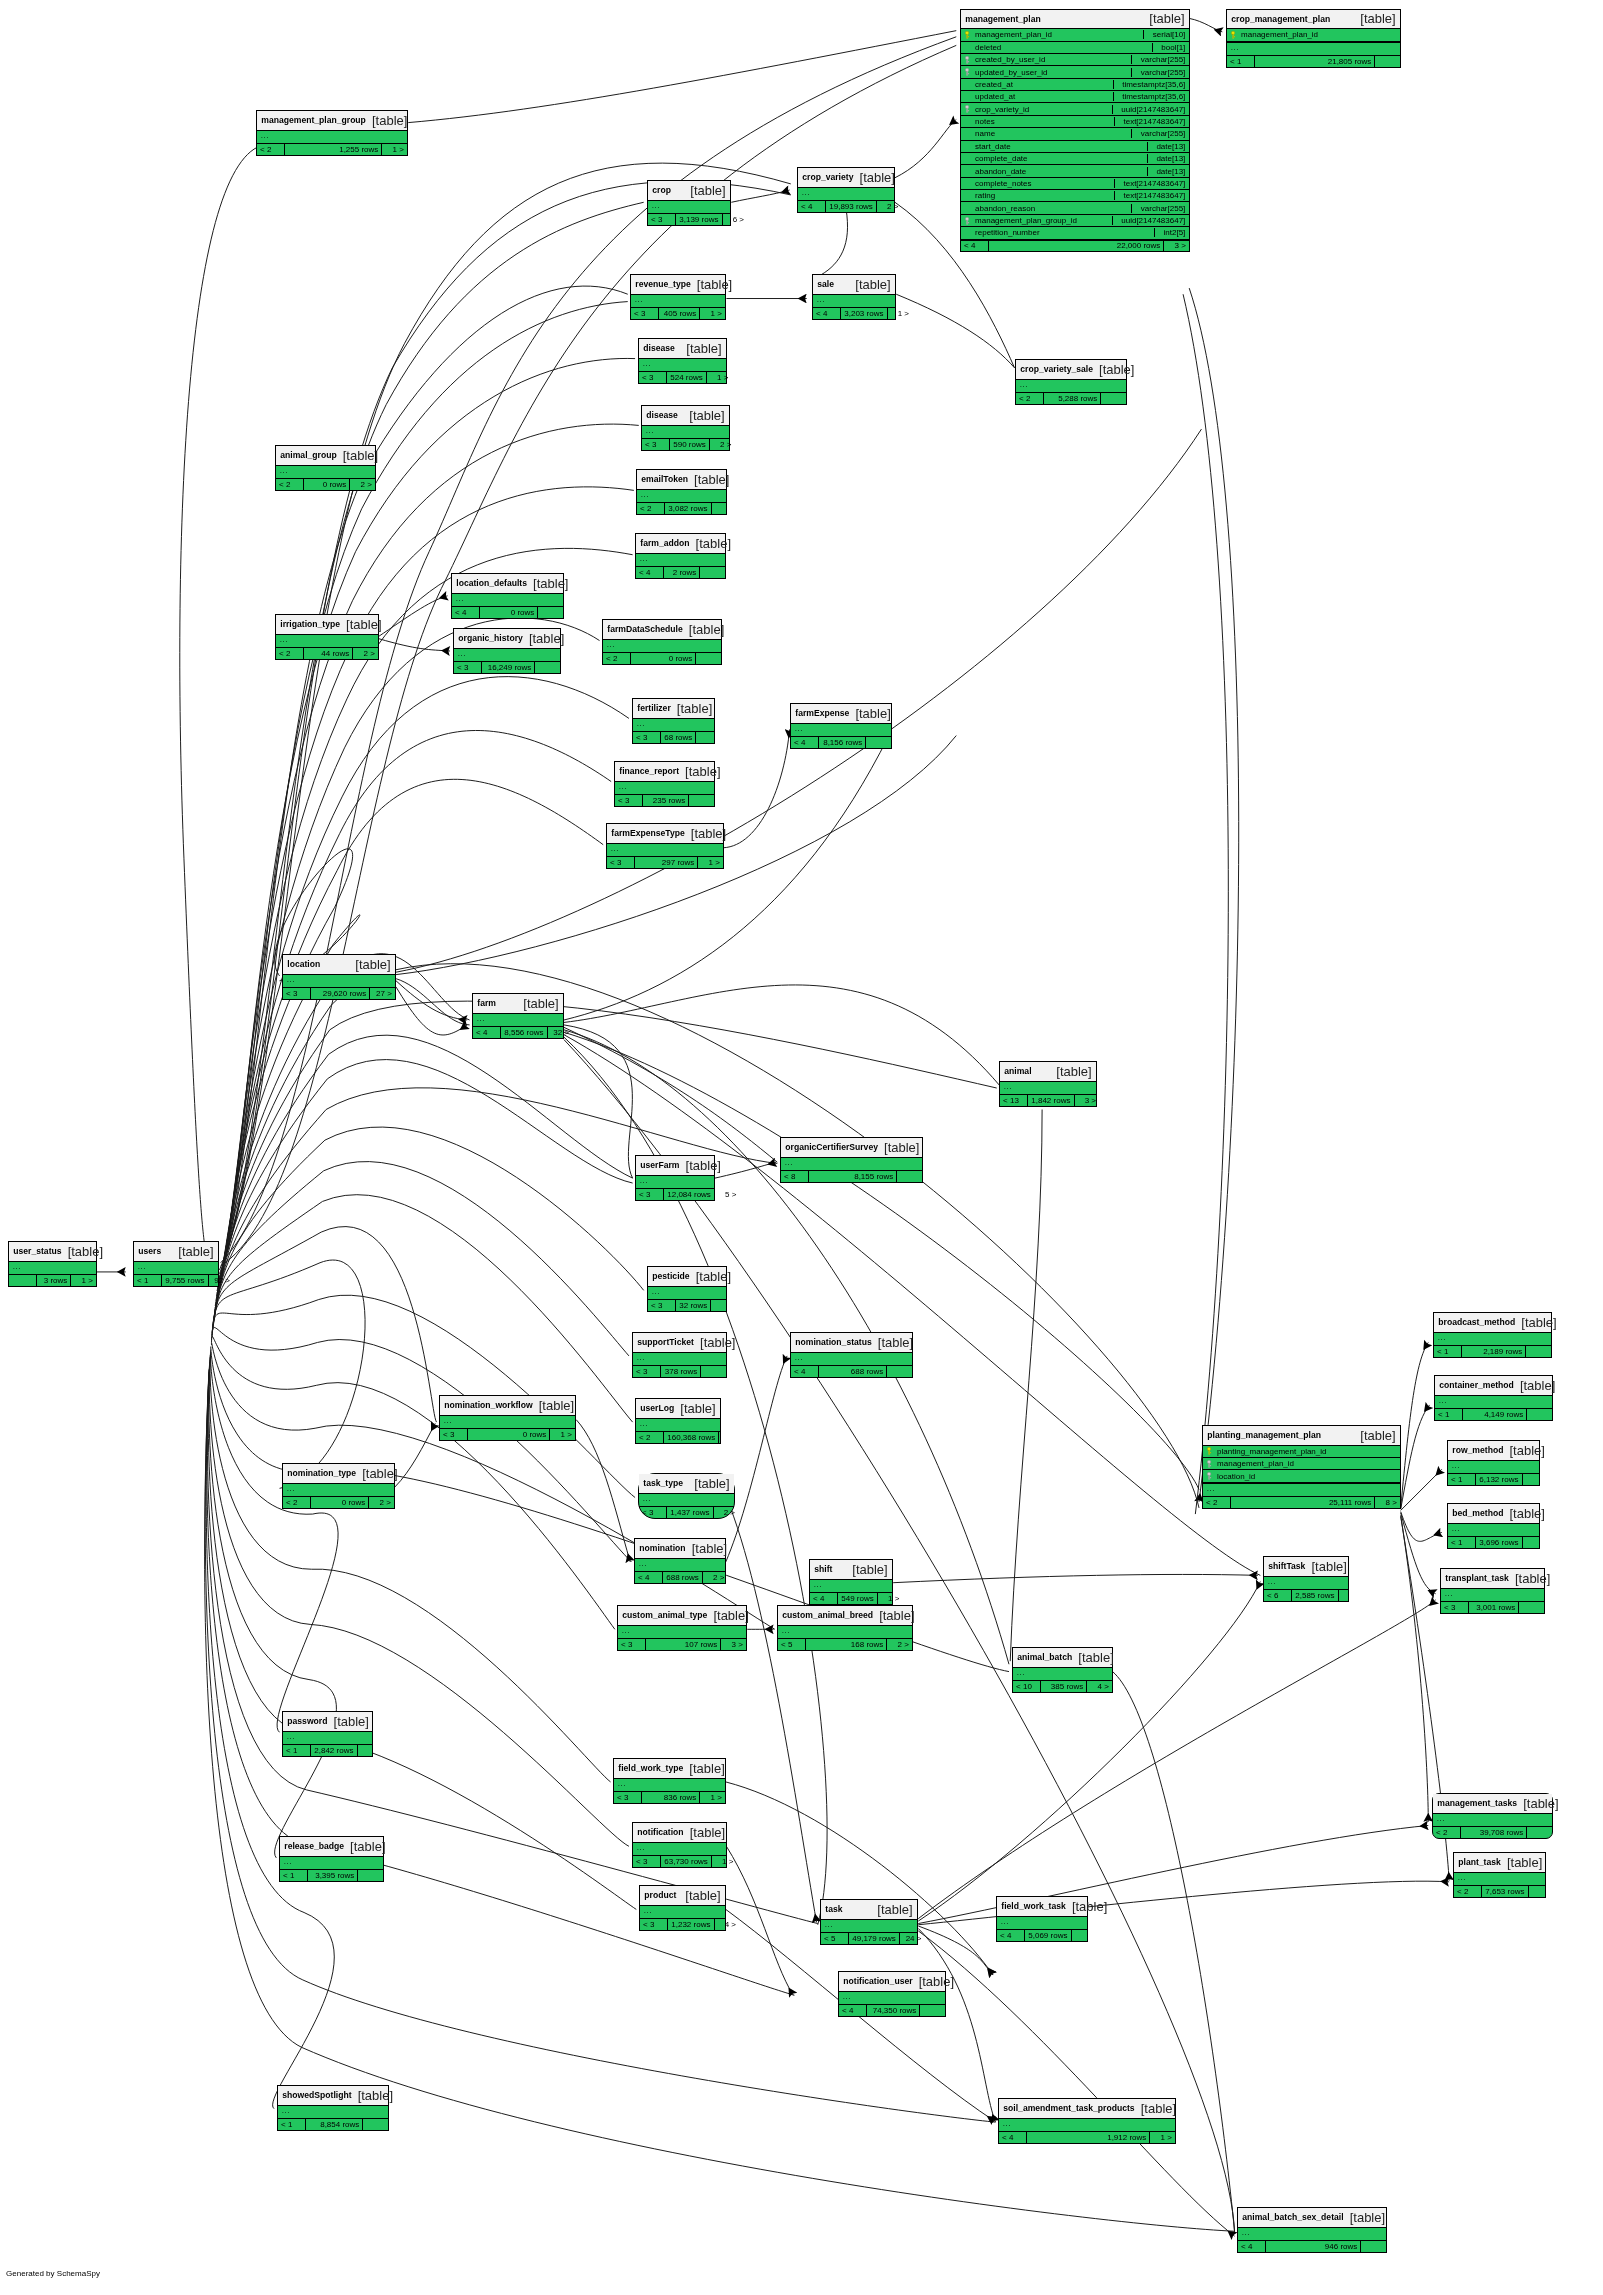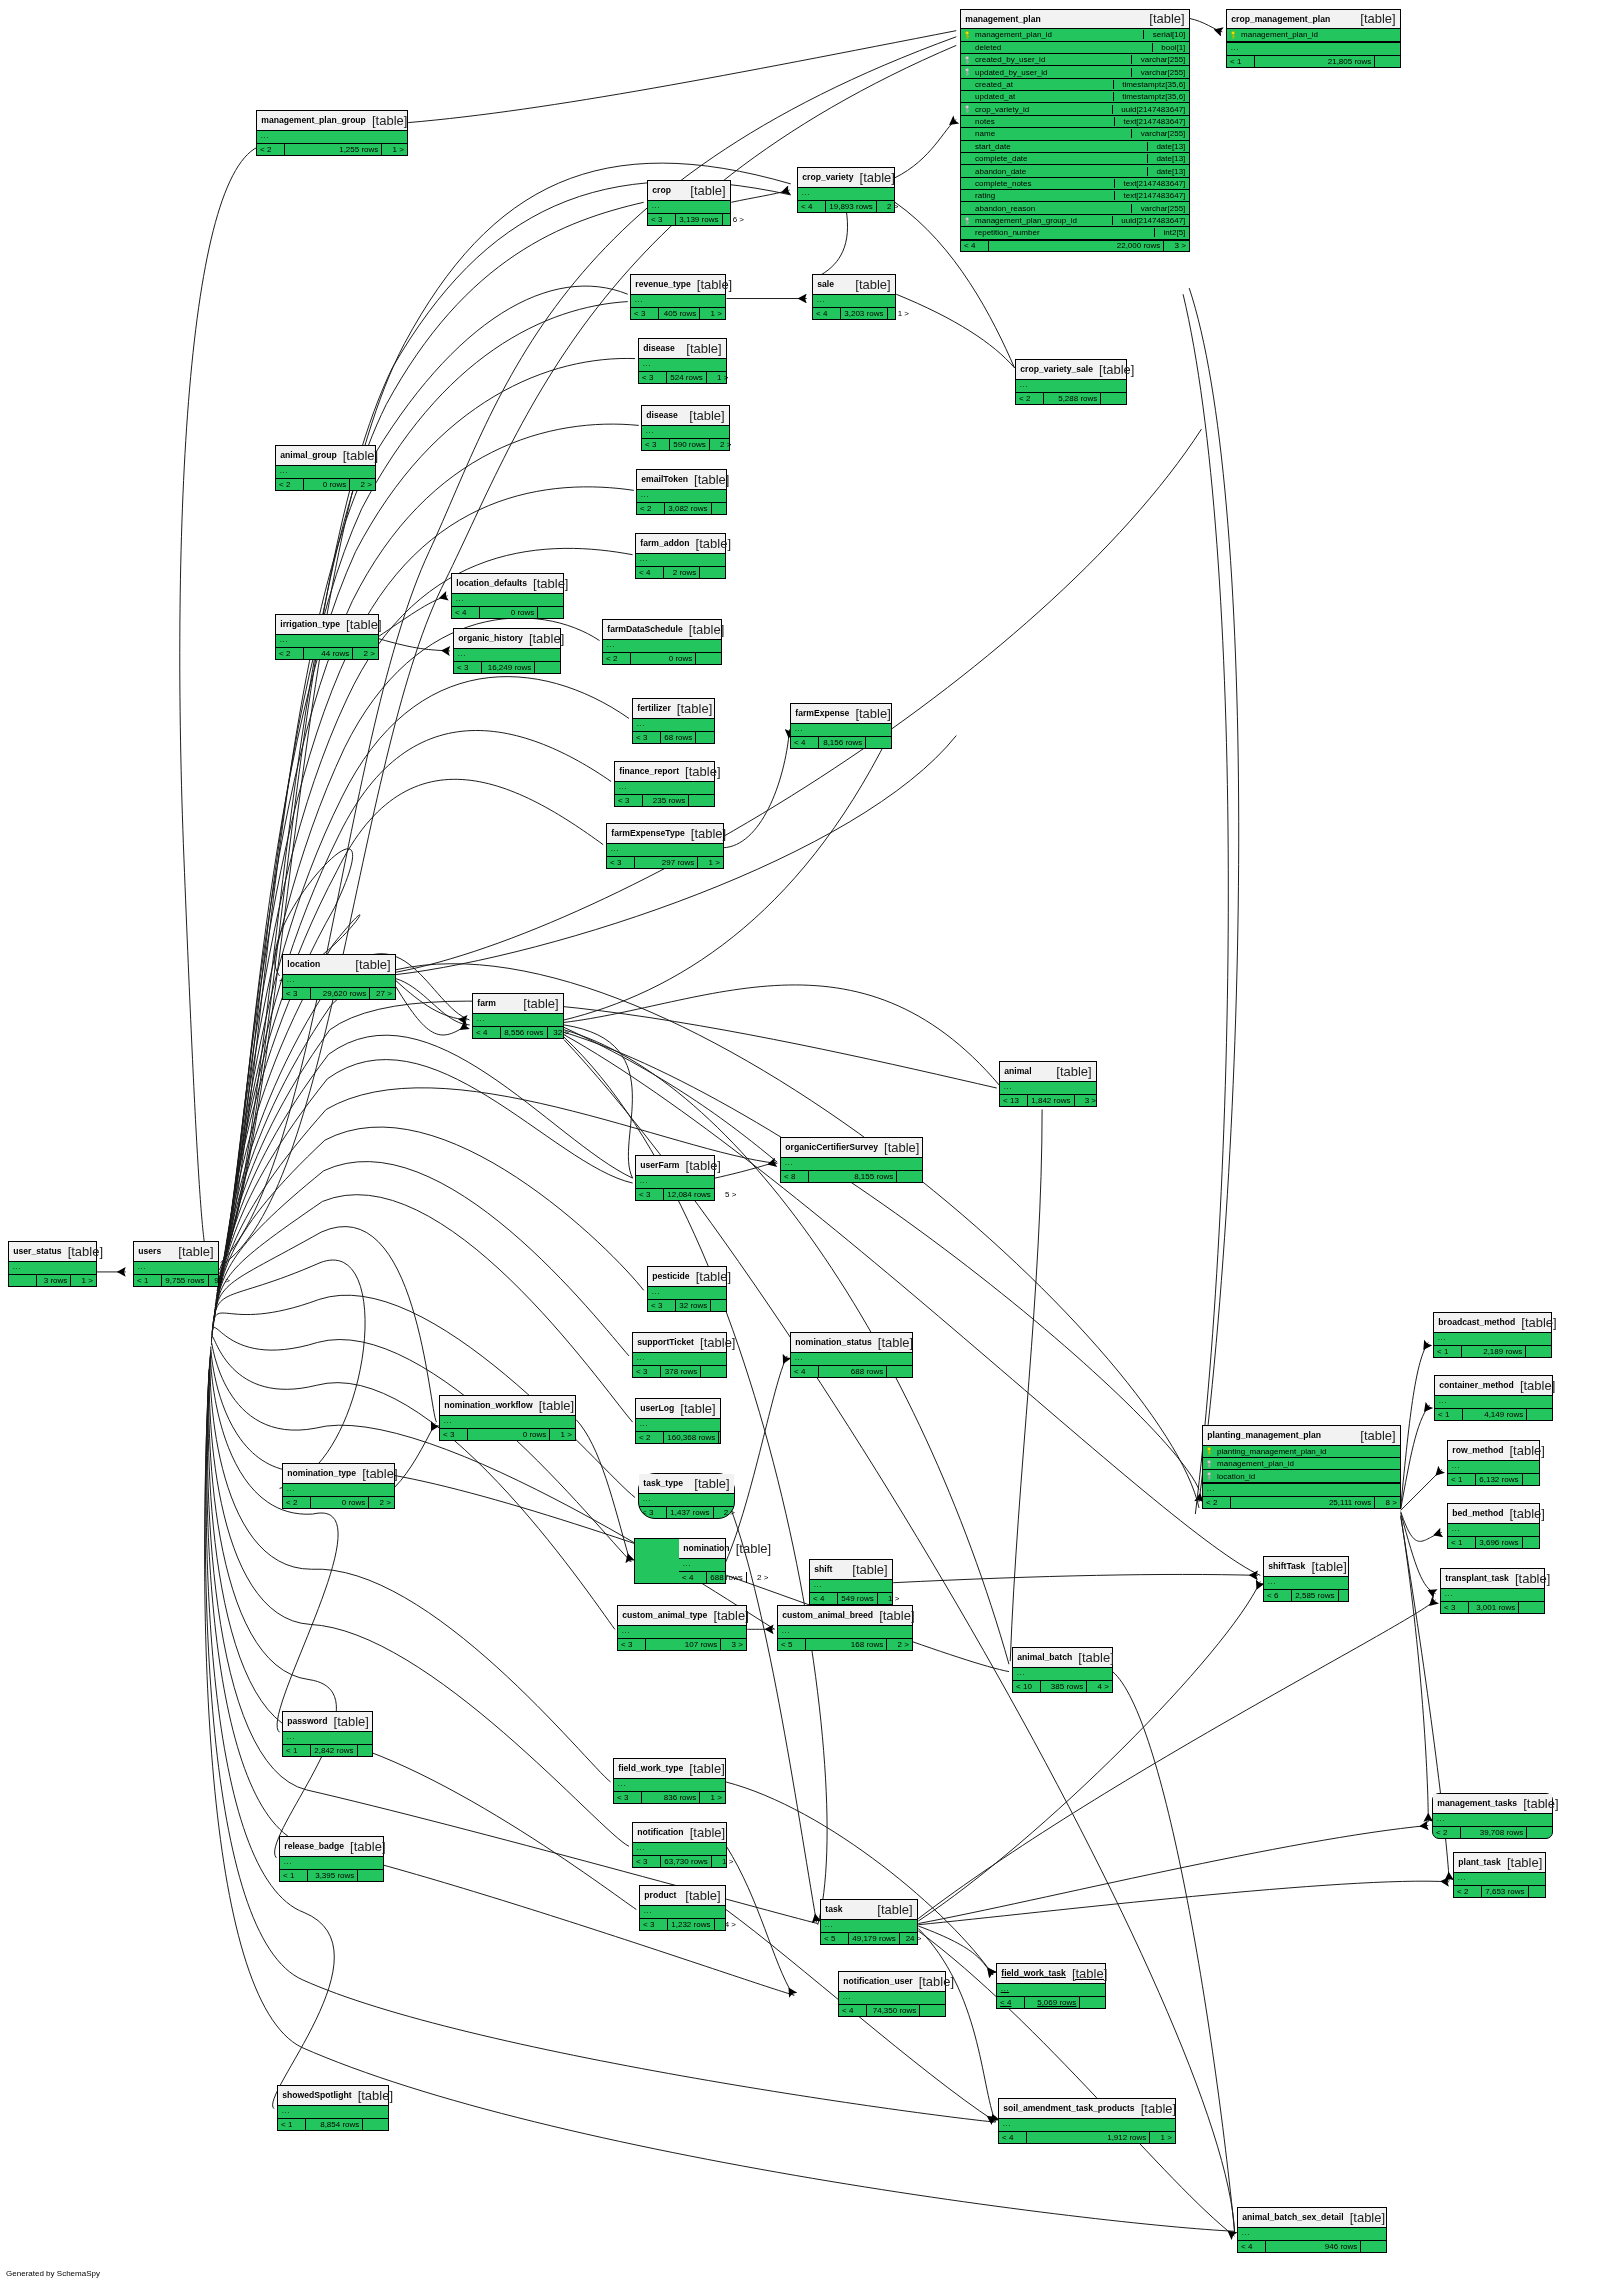"nomination" div.tbl { padding-left: 44px -> none }
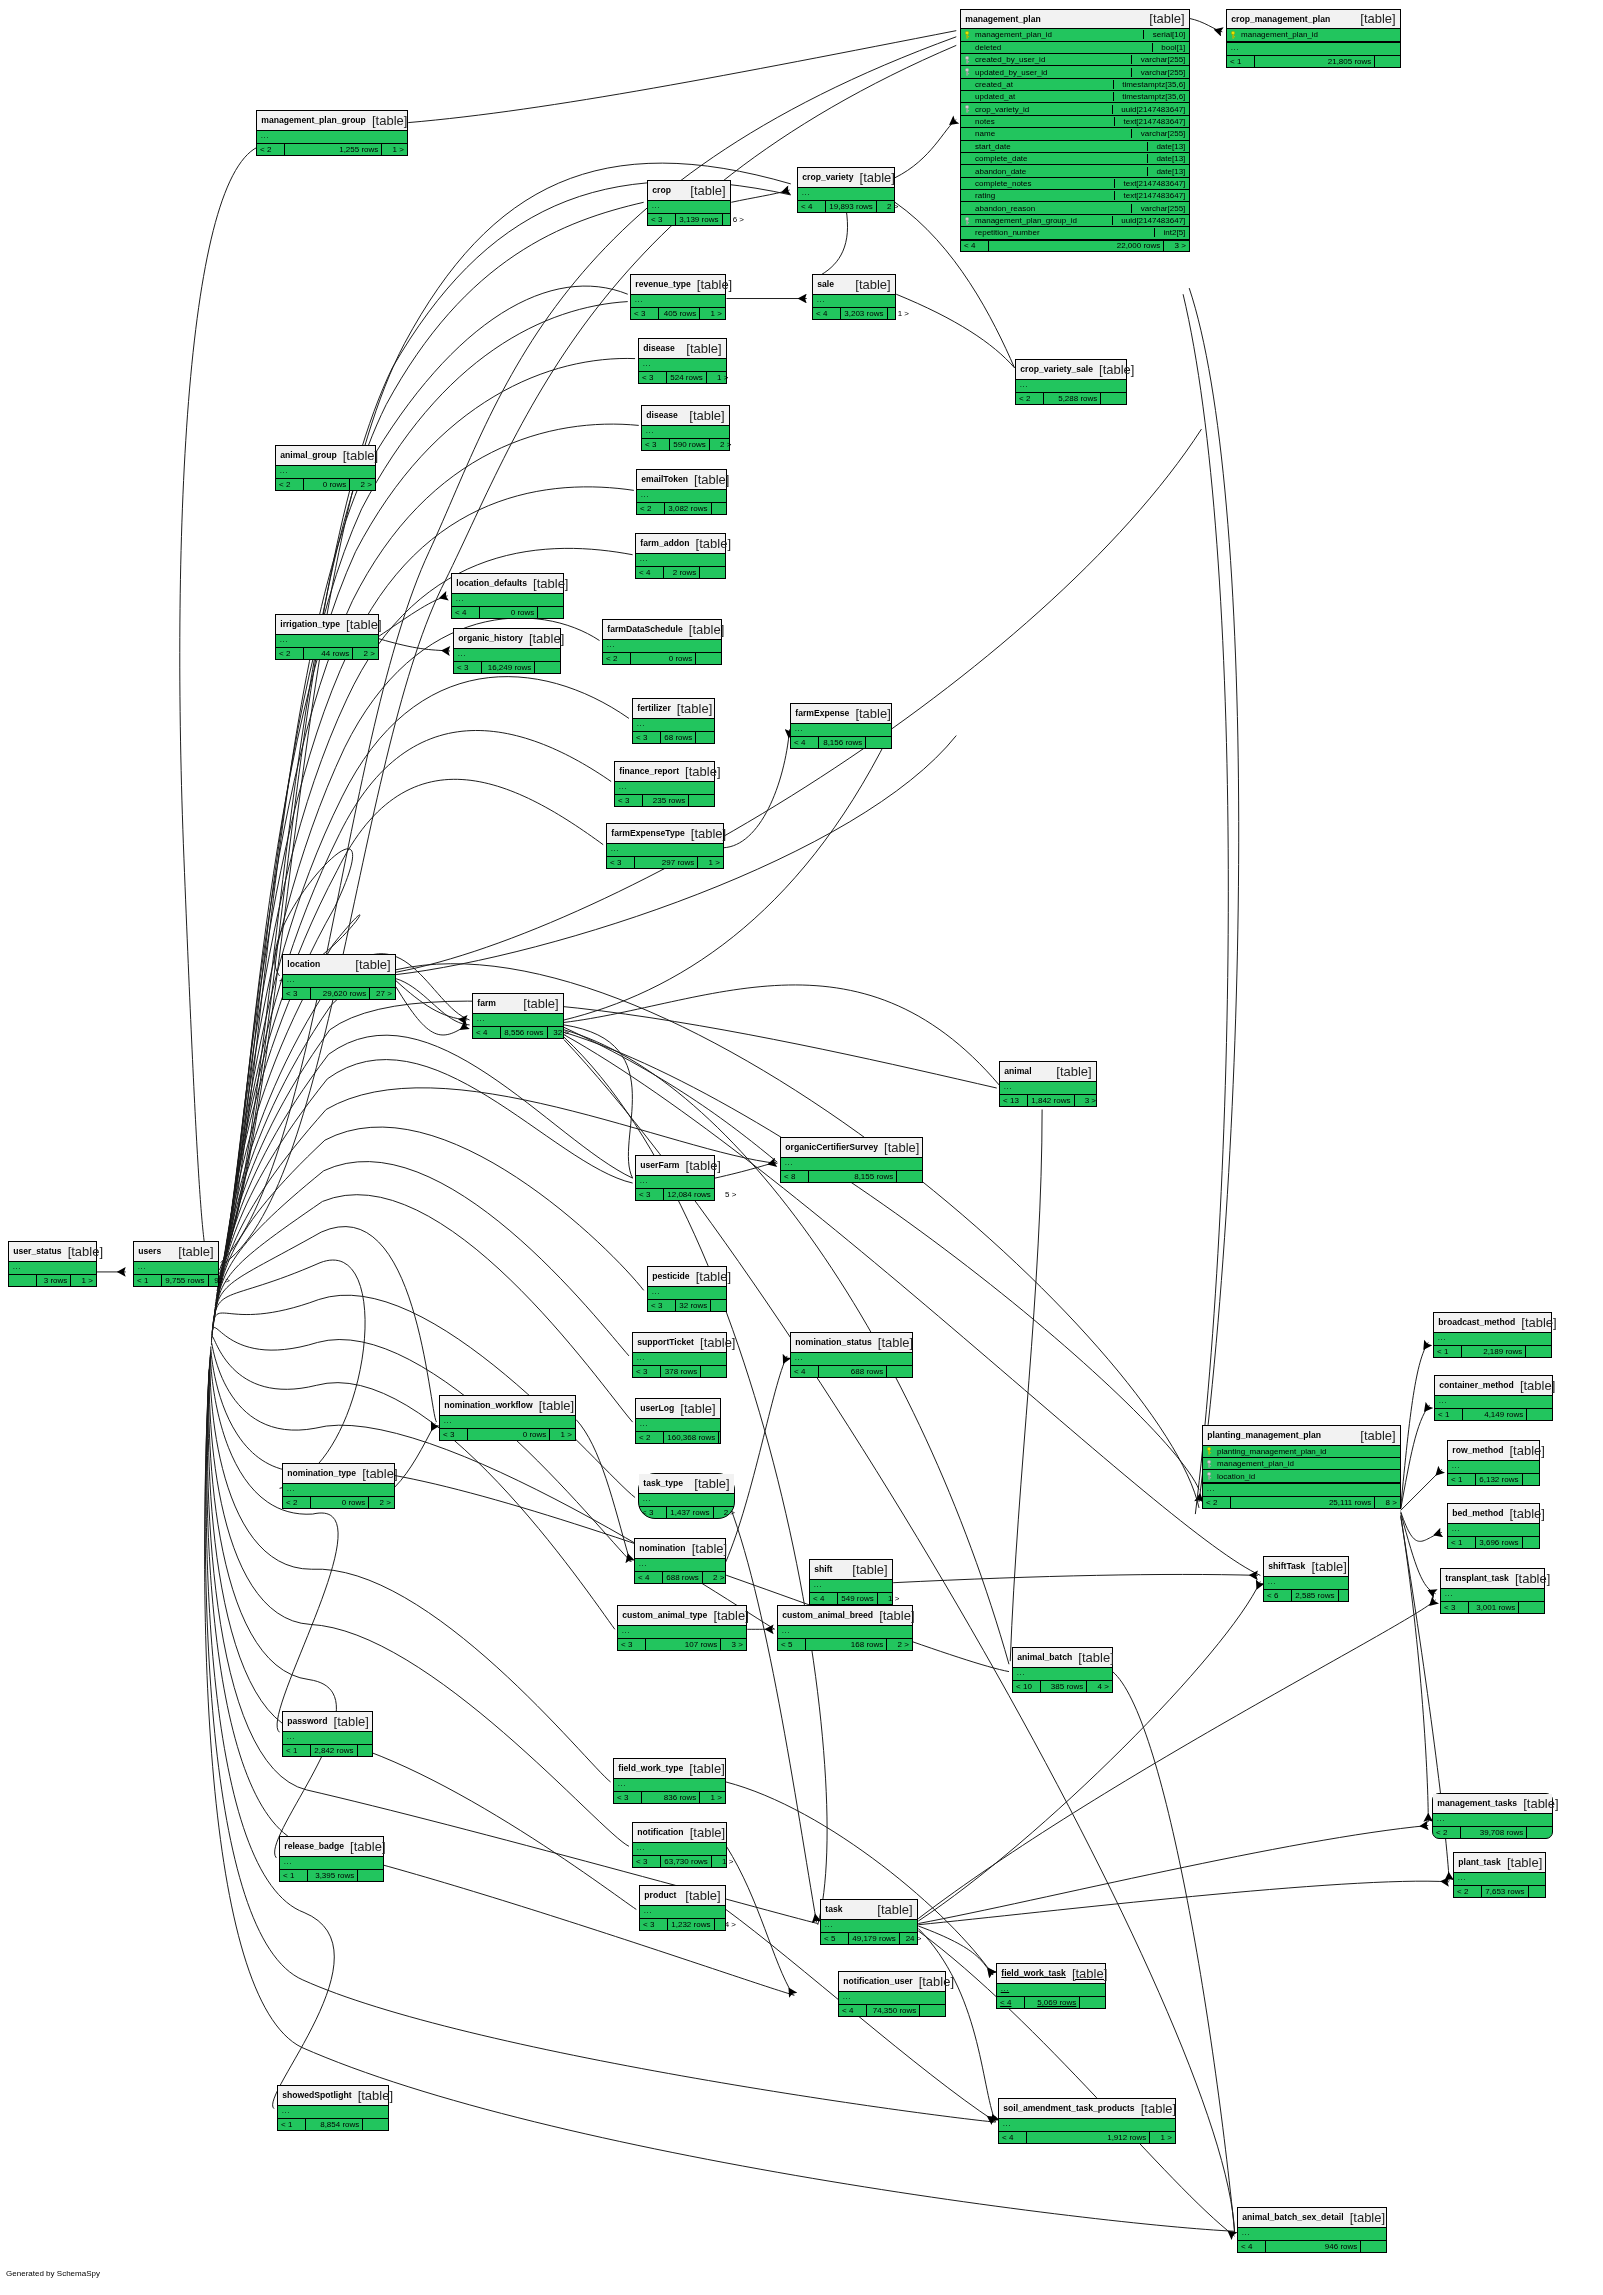"field_work_task" div.tbl { text-decoration: underline -> none; top: 1963px -> 1896px; width: 110px -> 92px }
